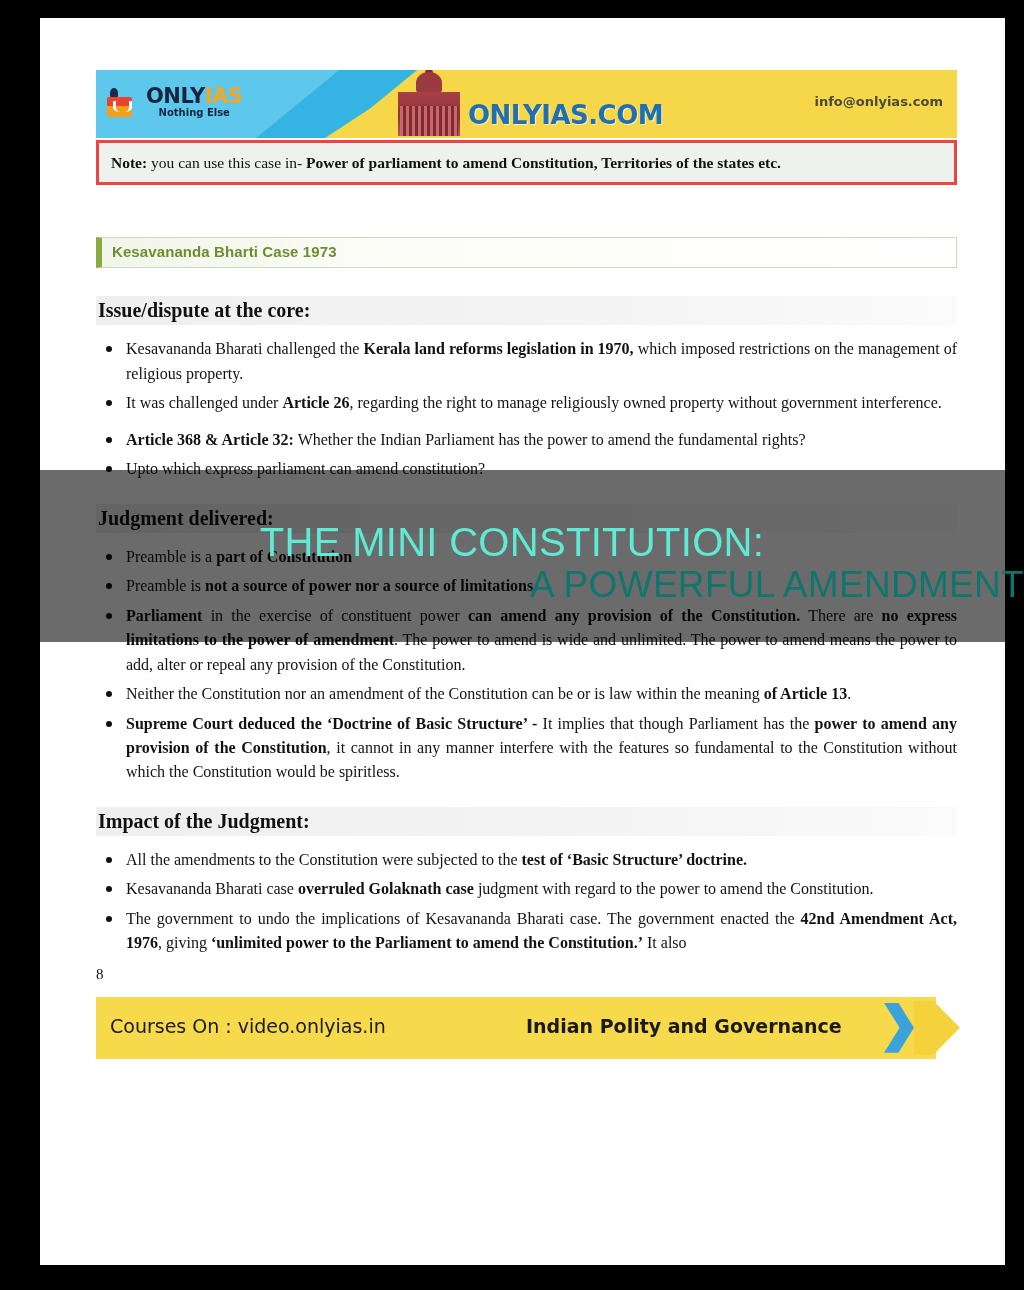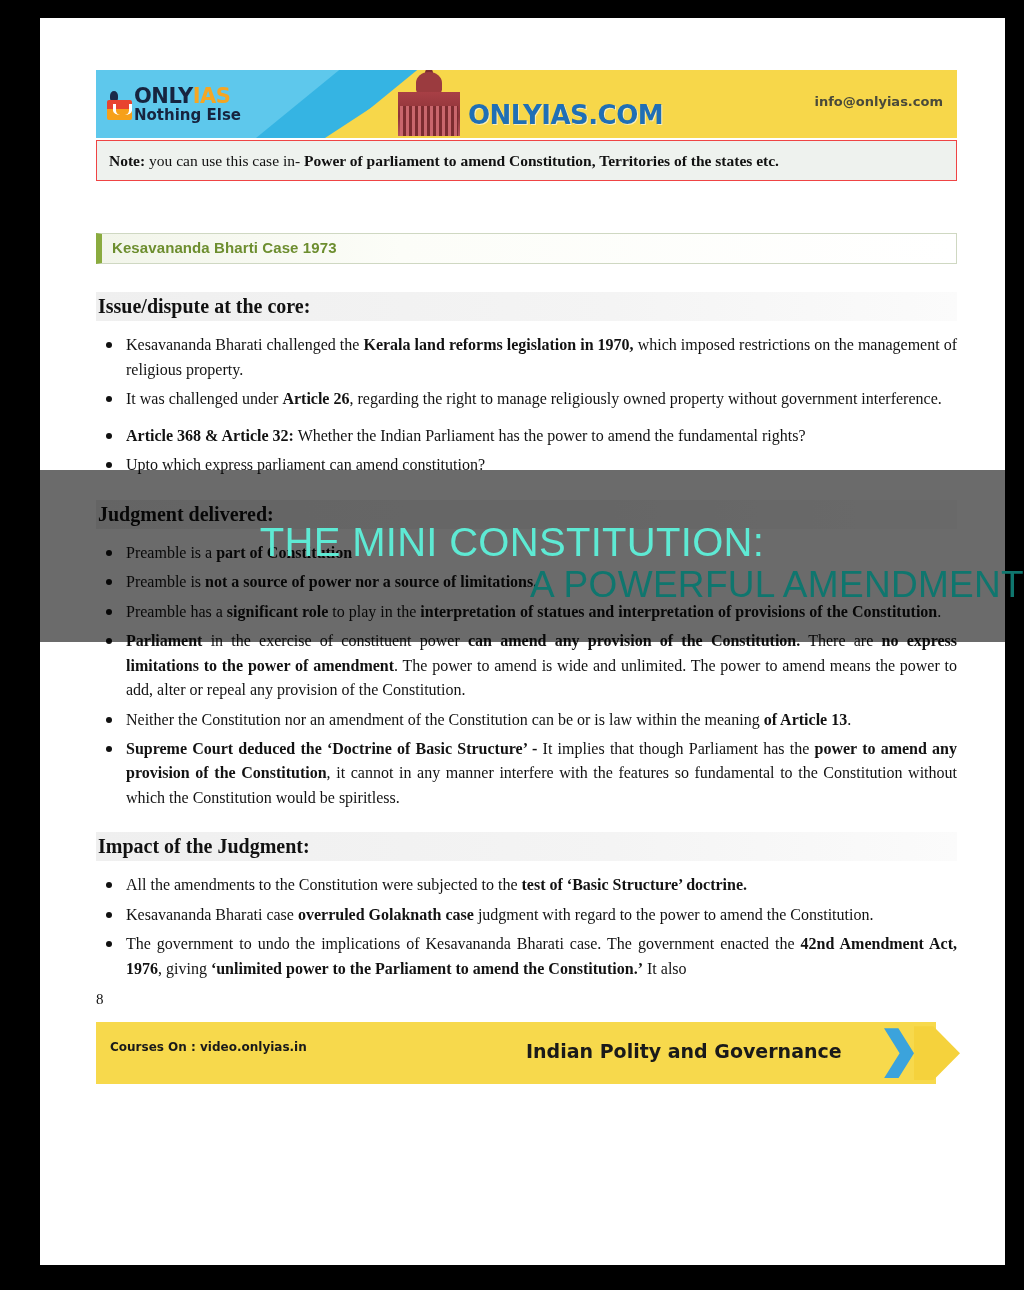"ONLYIAS" .logo-block { gap: 0 -> 12px }
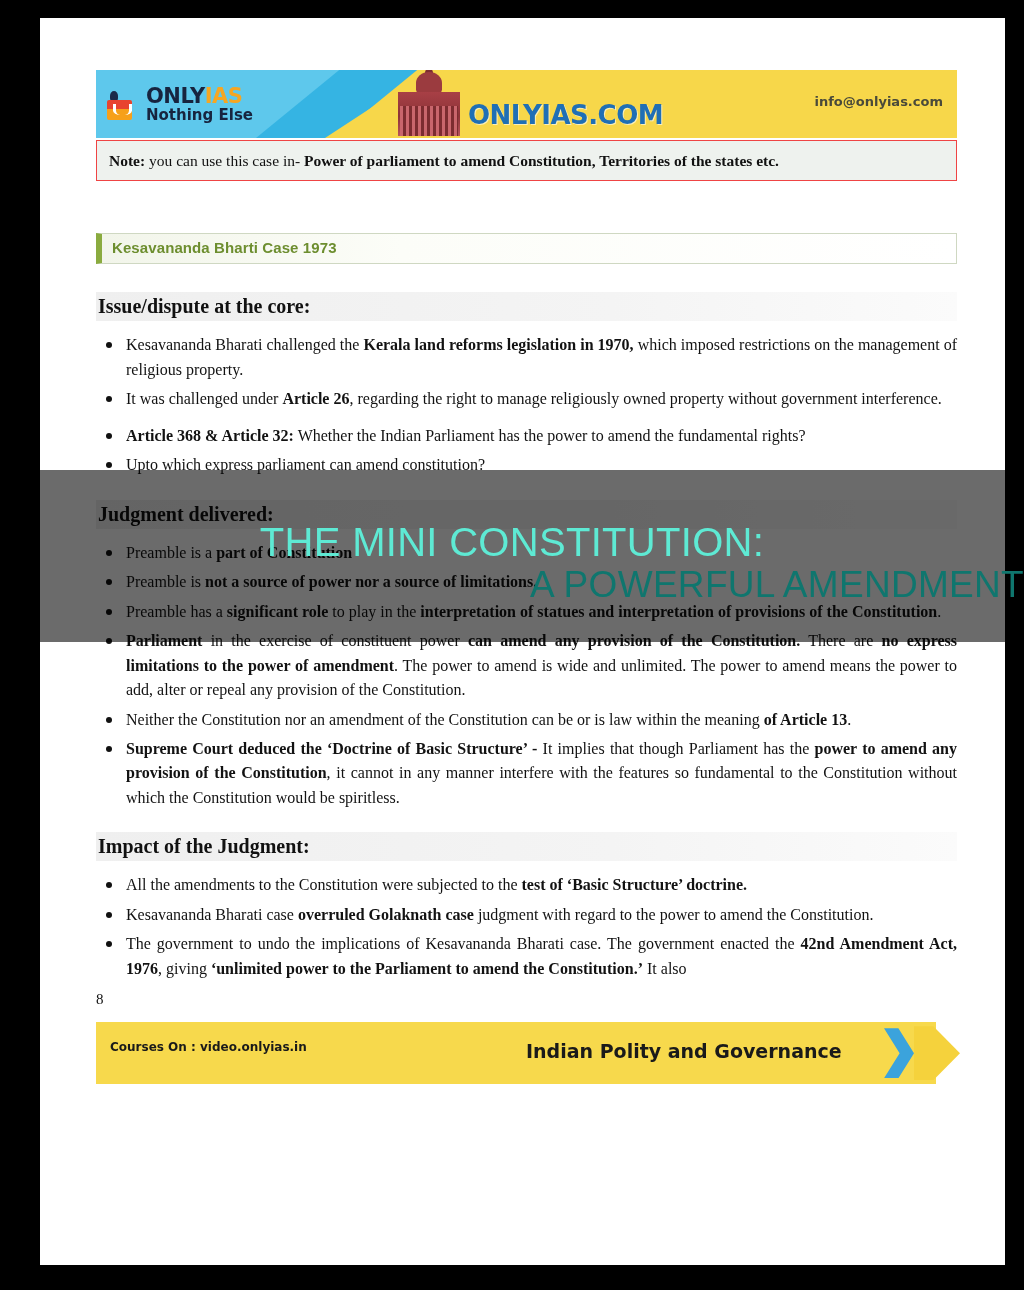"Nothing Else" .logo-tag { font-size: 15px -> 10px }
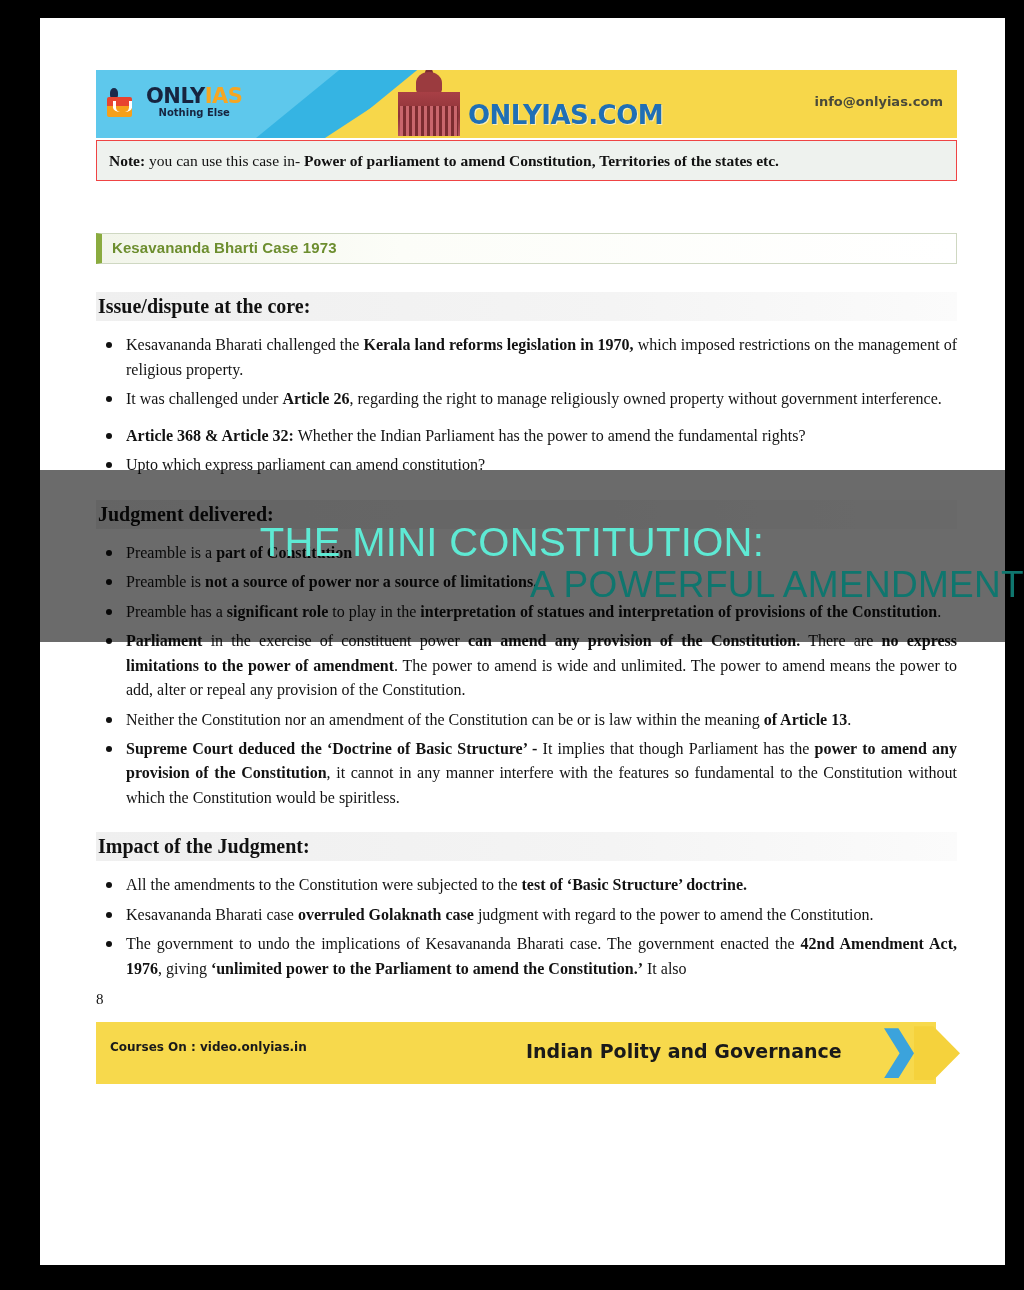"Note: you can use this" .note-box { border: 1px solid #ef4444 -> 3px solid #ef4444 }
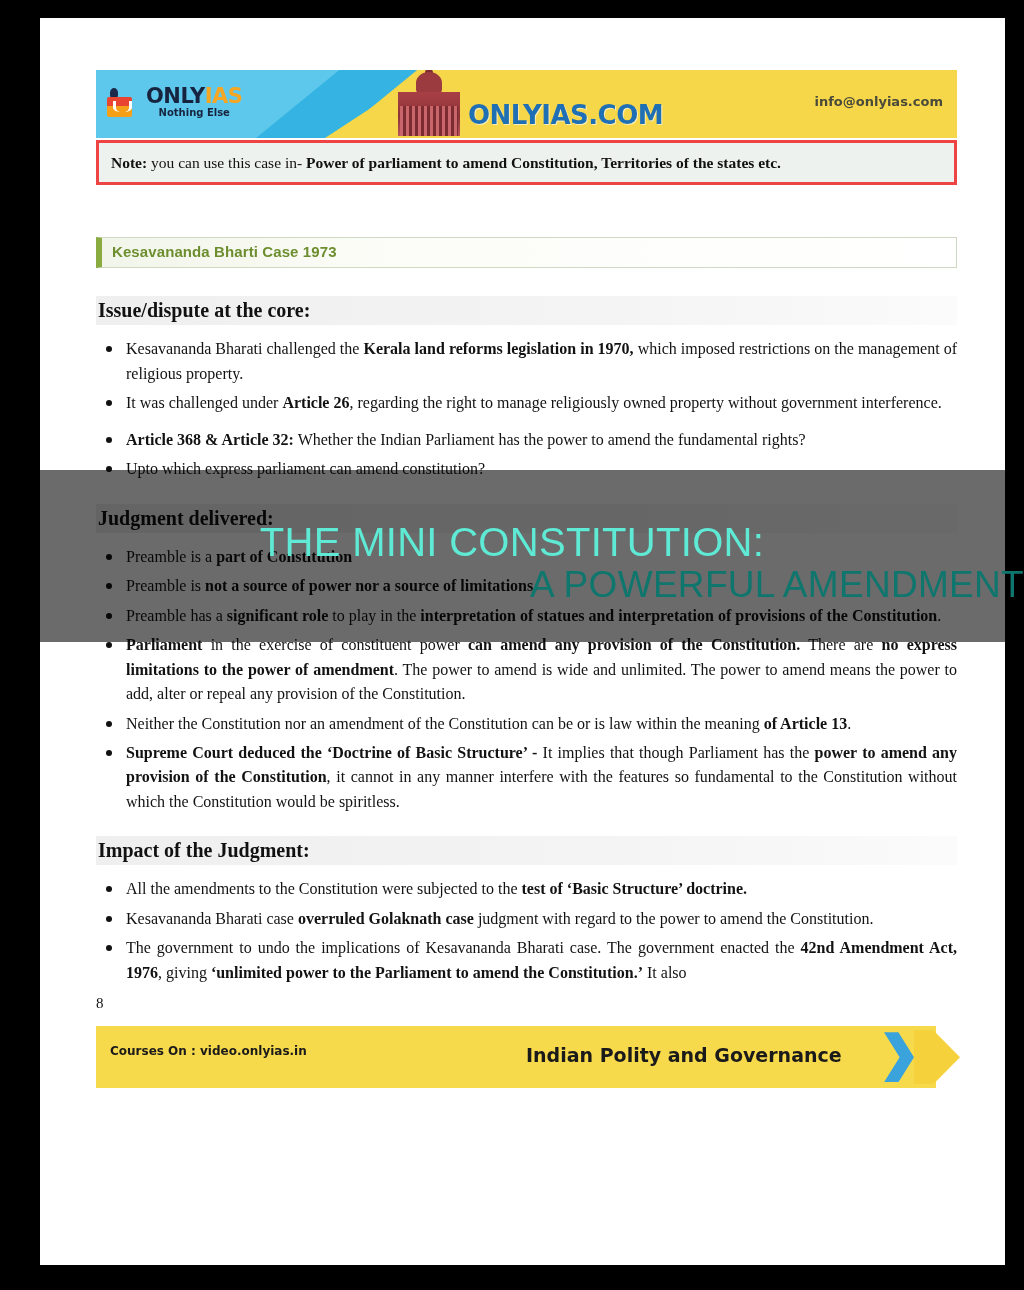"Preamble has a significant role" li { html: <li>Preamble has a <b>significant role</b> to play in the <b>interpretation of statues and interpretation of provisions of the Constitution</b>.</li> -> none }
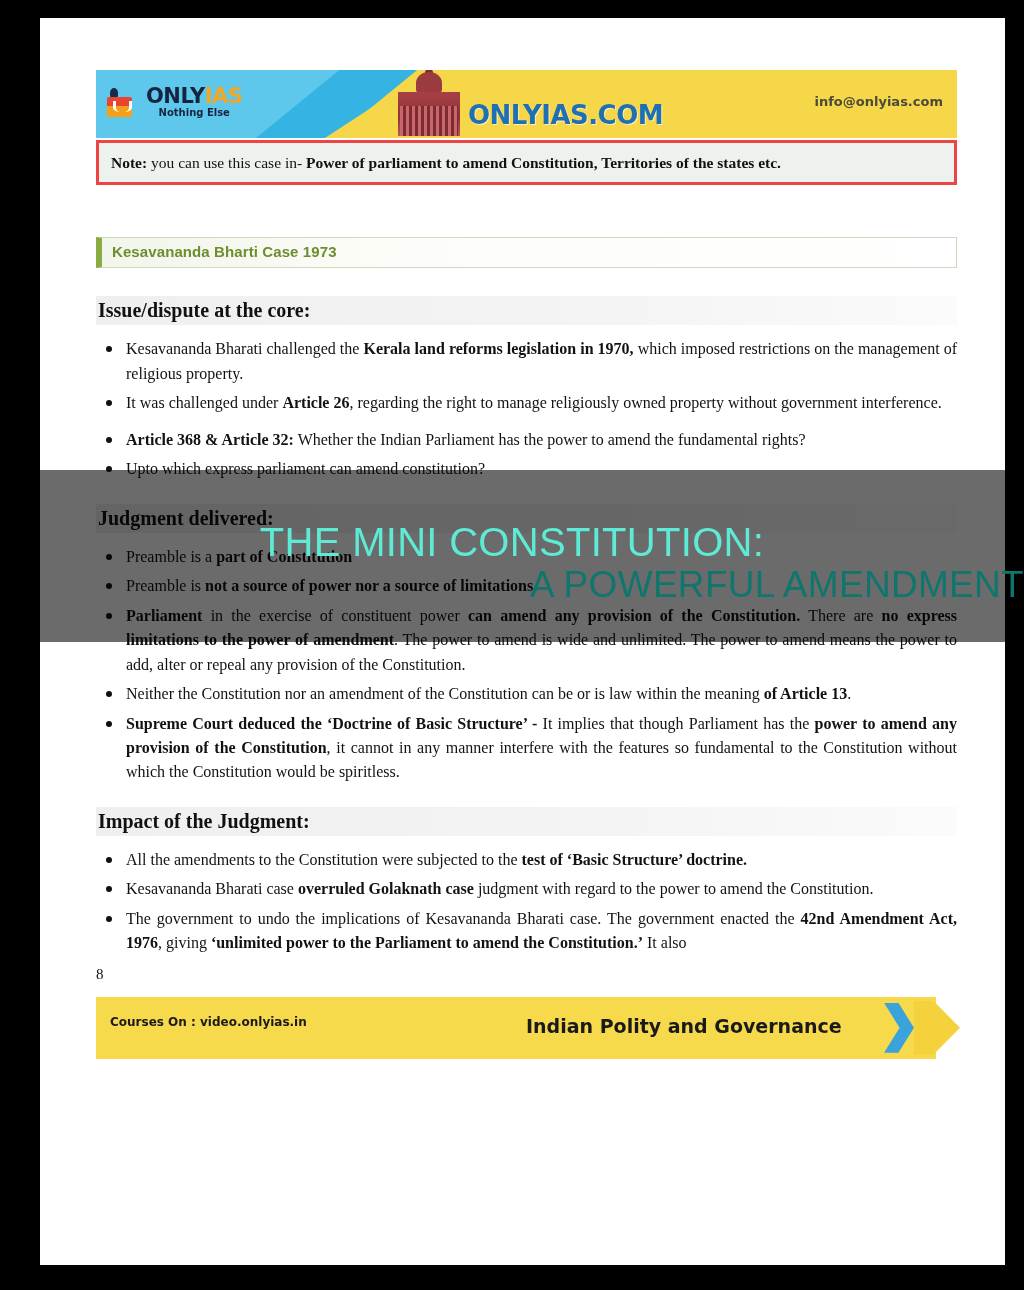"Courses On : video.onlyias.in" .footer-courses { font-size: 12px -> 19px; font-weight: bold -> normal }
